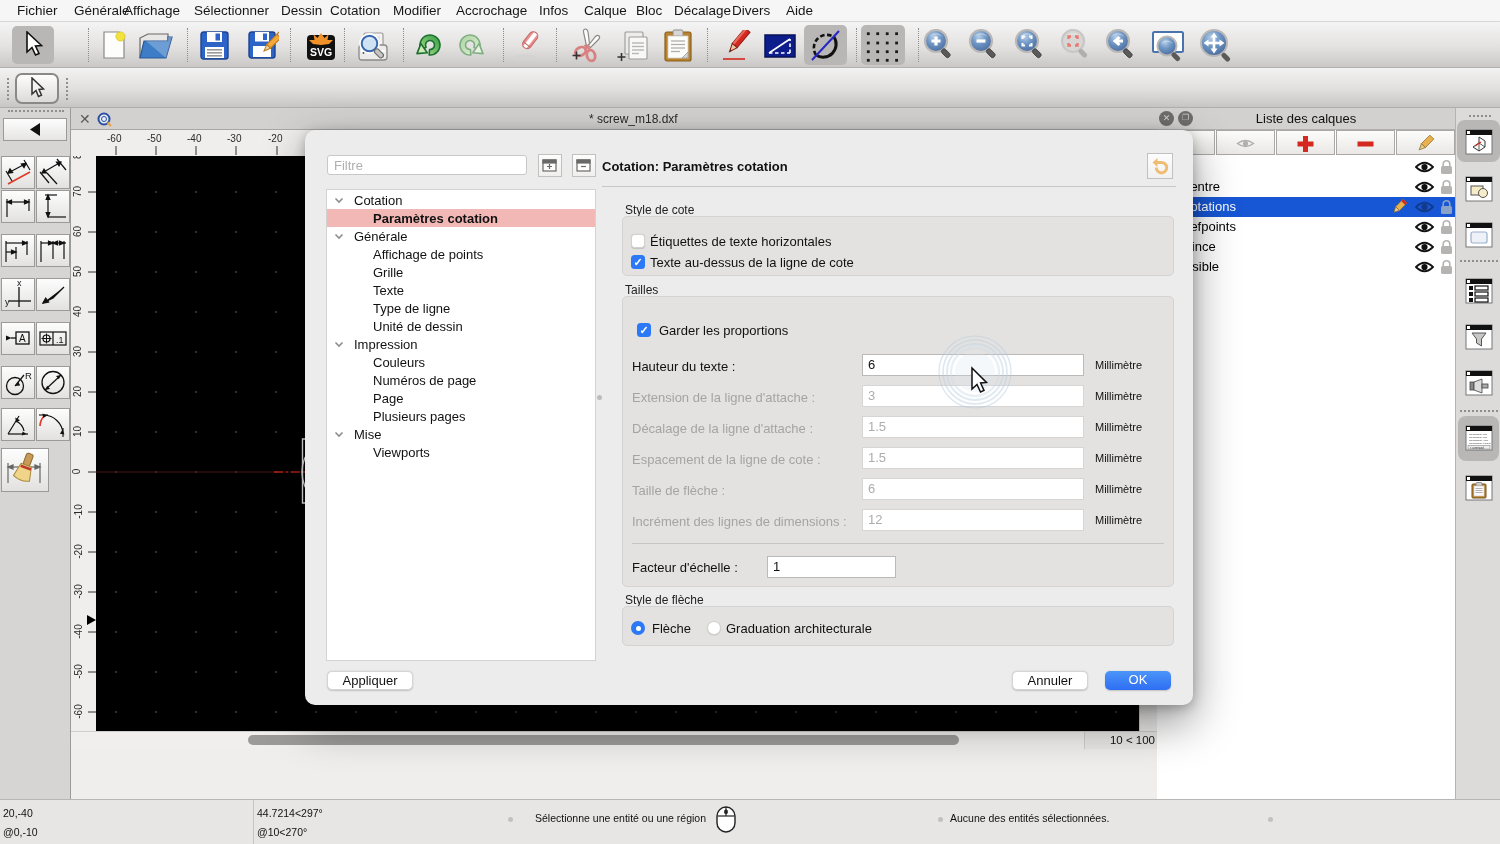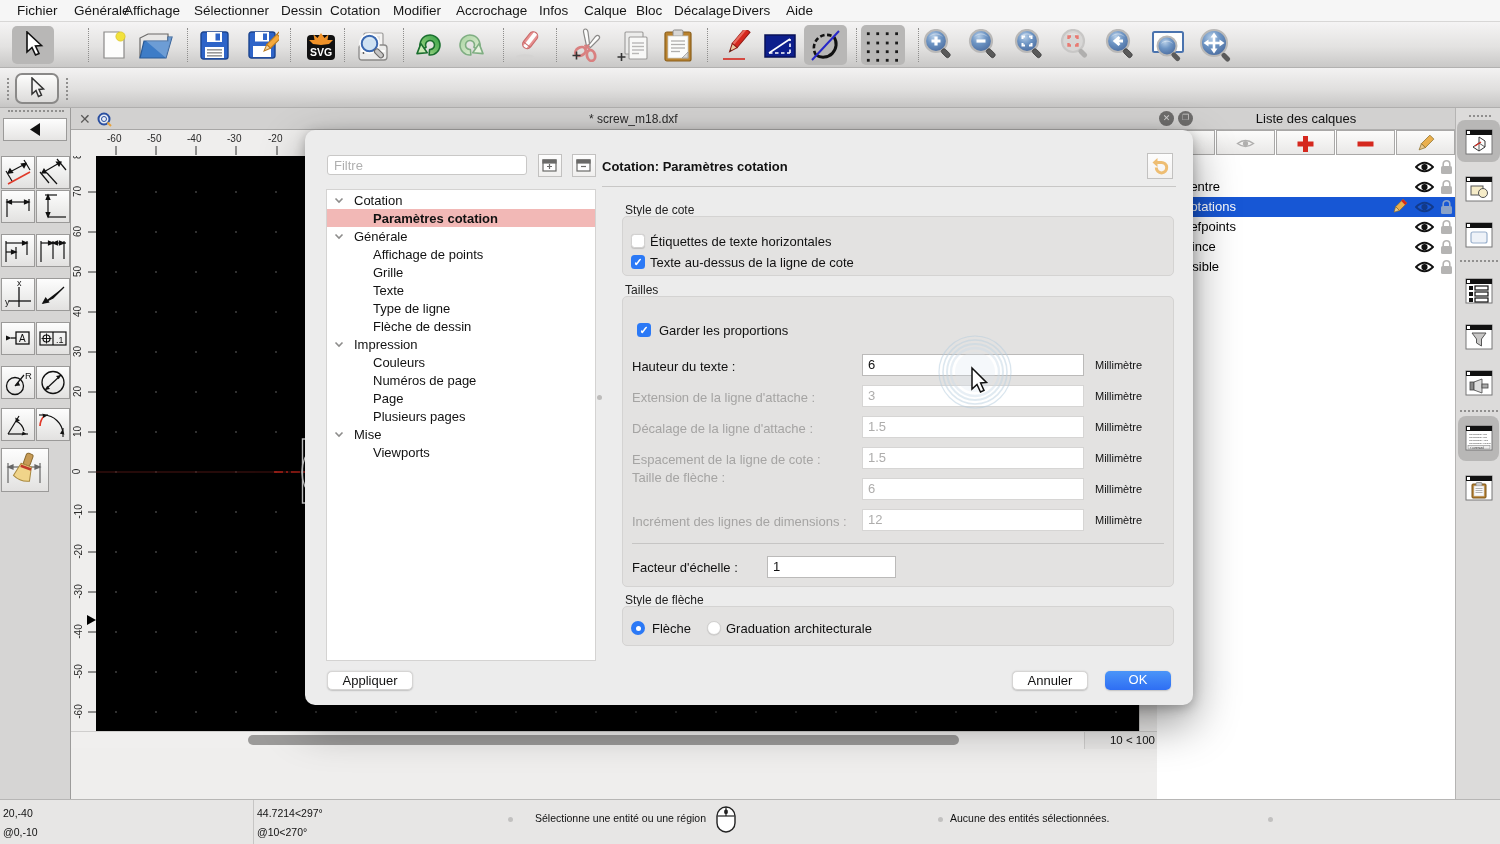"Flèche de dessin" span { text: Flèche -> Unité }
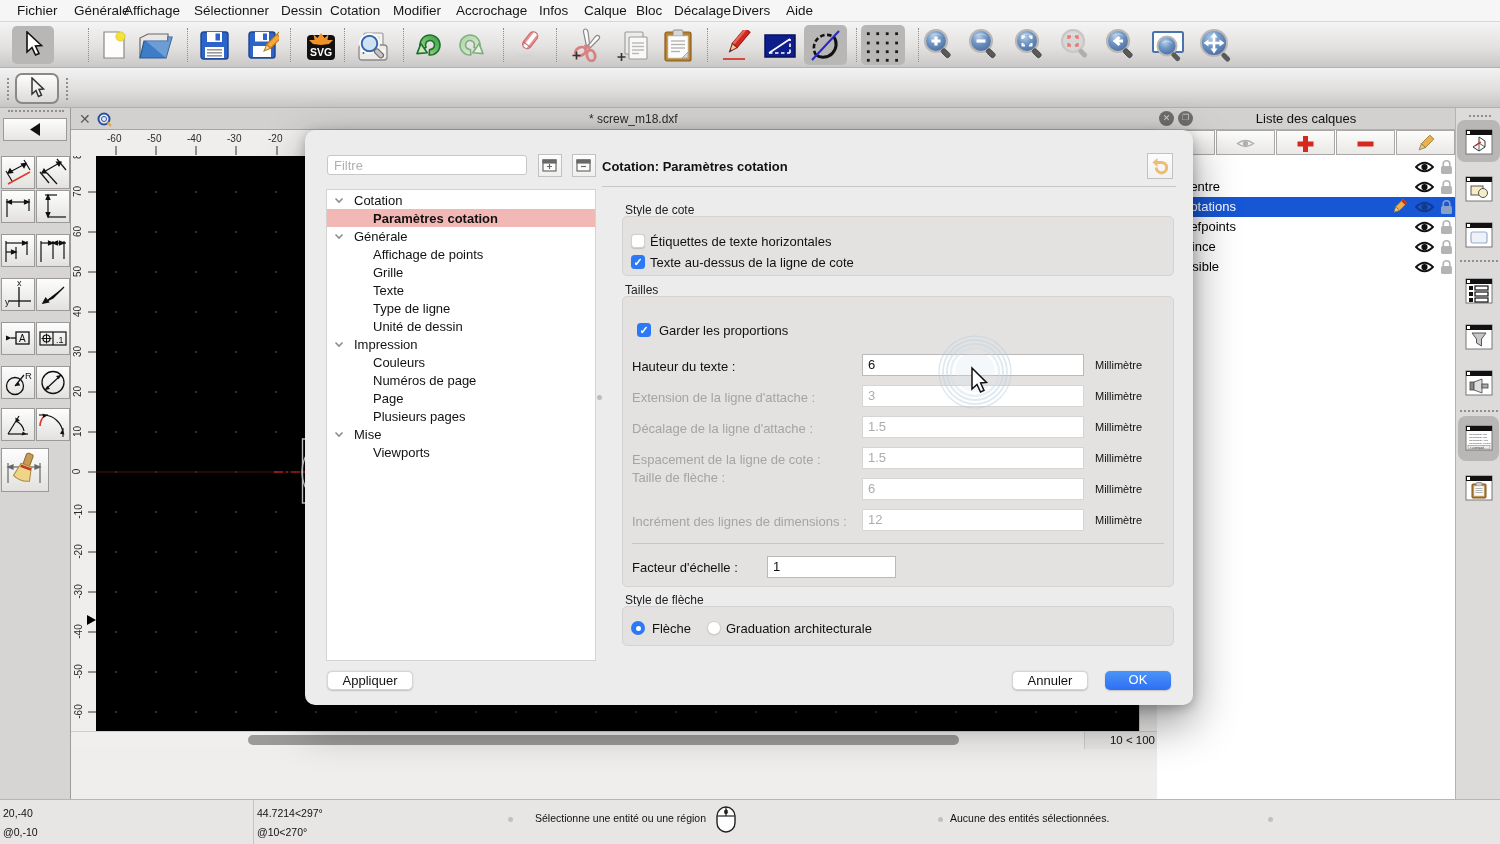"Taille de flèche :" div.frow { top: 340px -> 353px }
